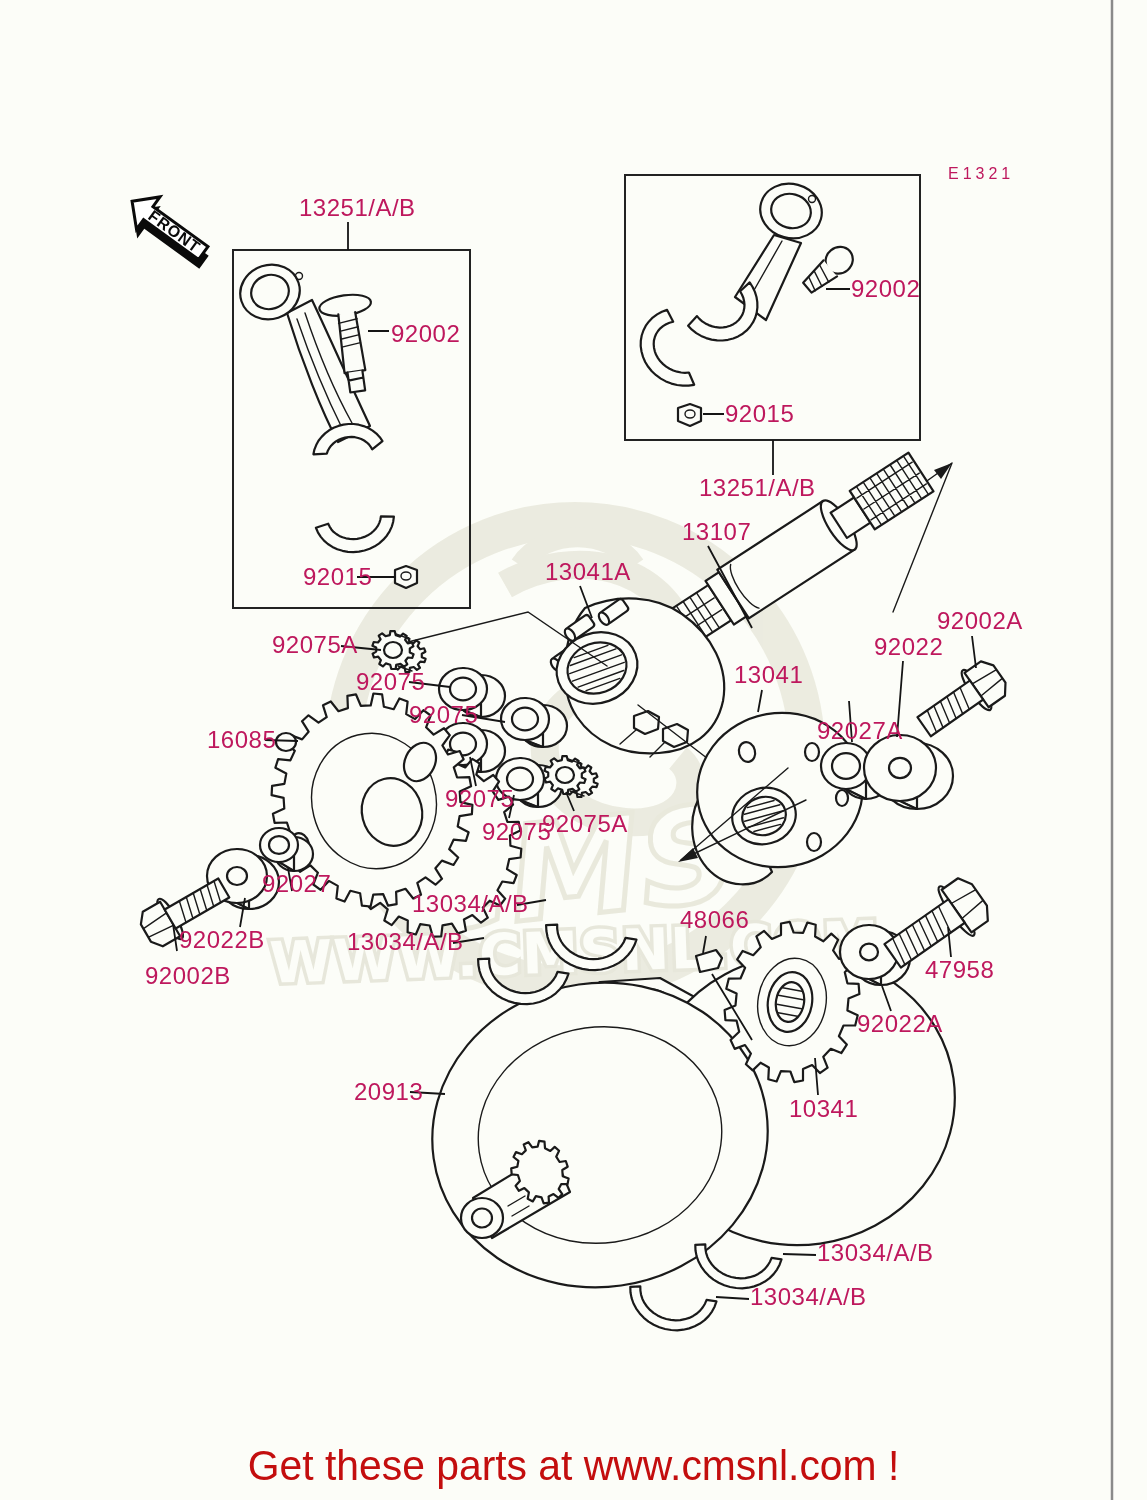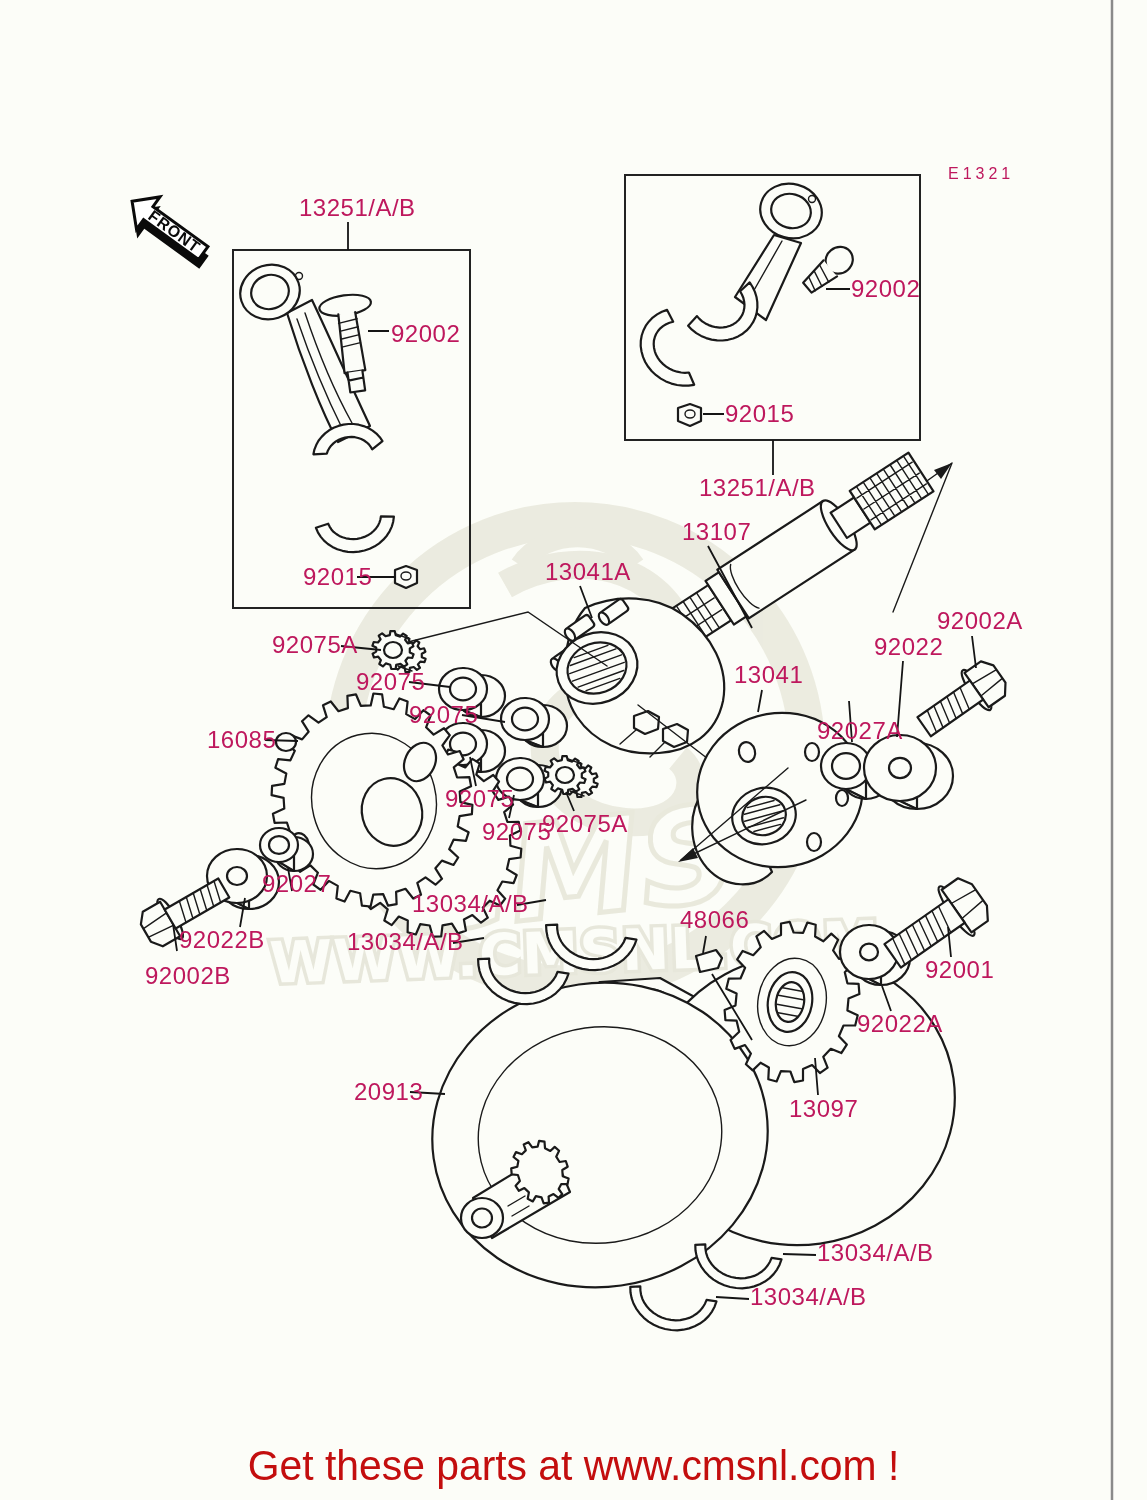"92001" div.part-label { text: 92001 -> 47958 }
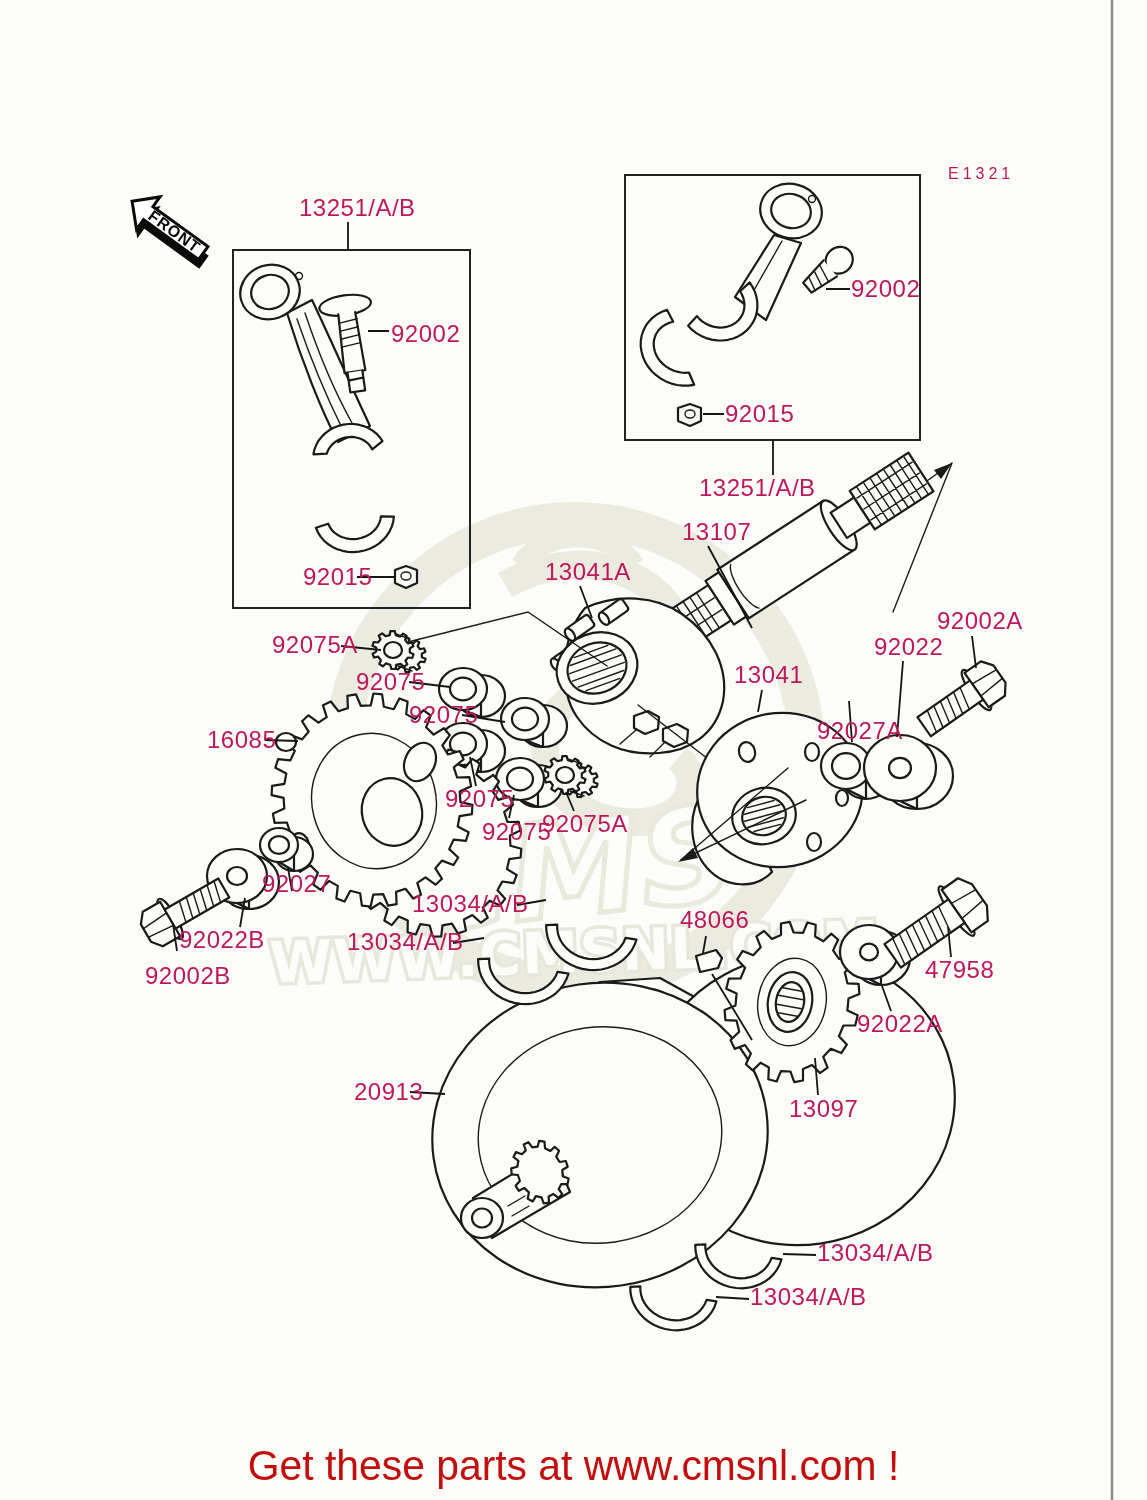"13097" div.part-label { text: 13097 -> 10341 }
